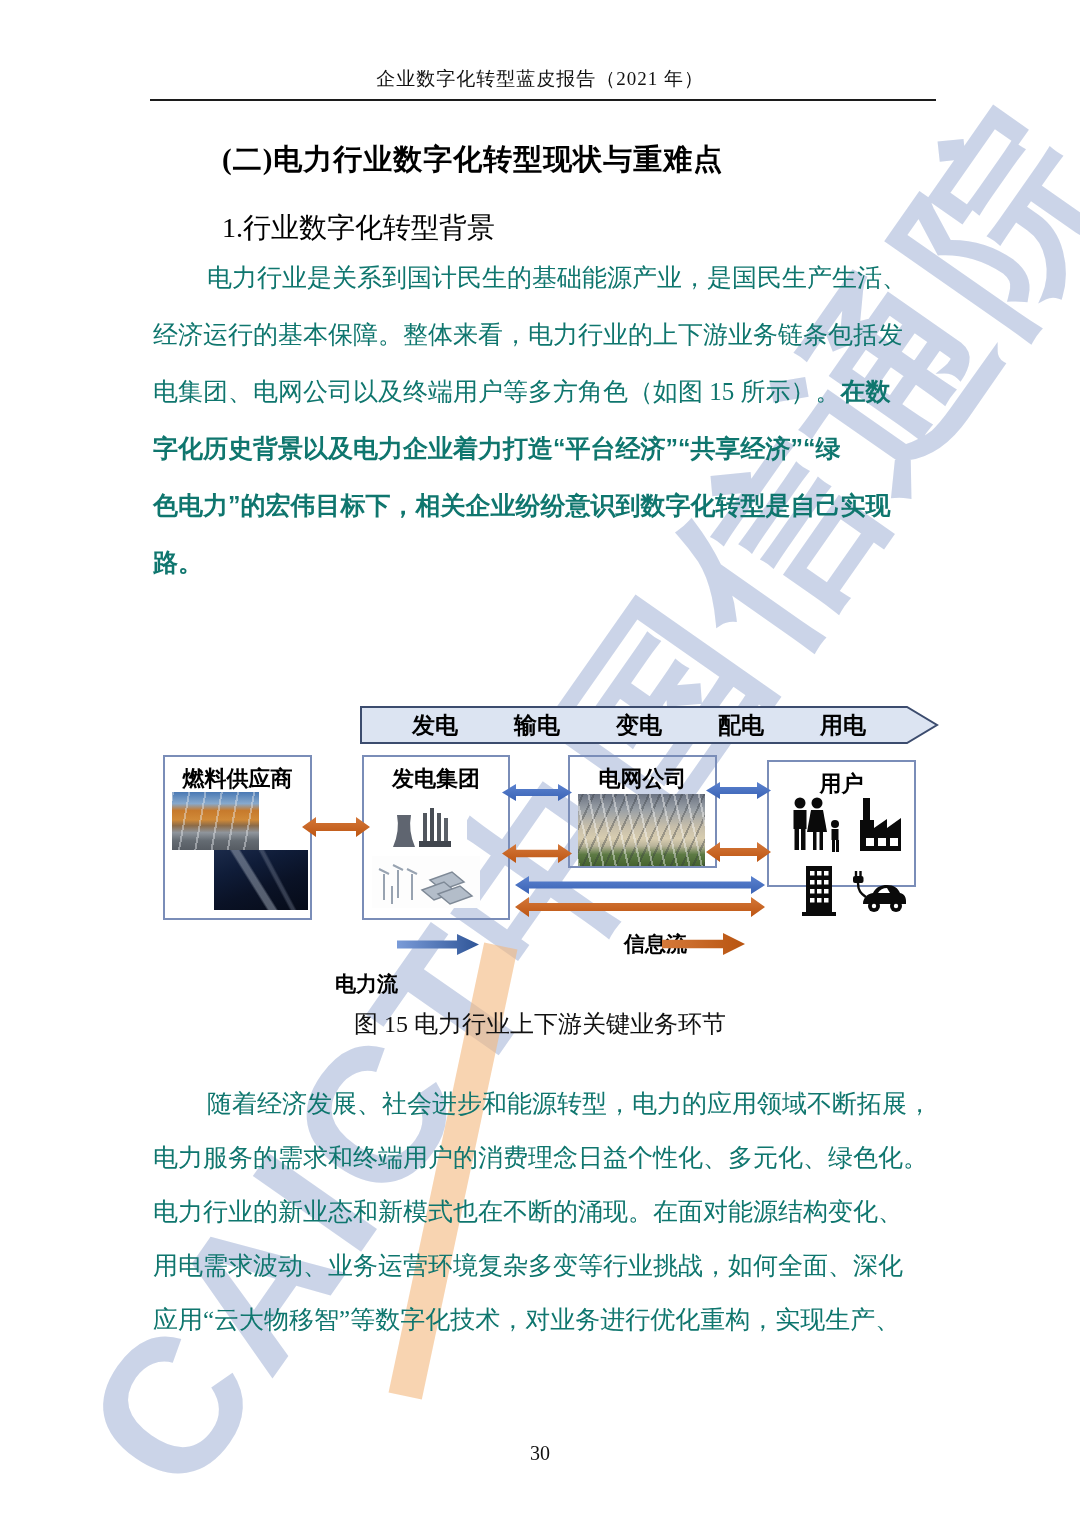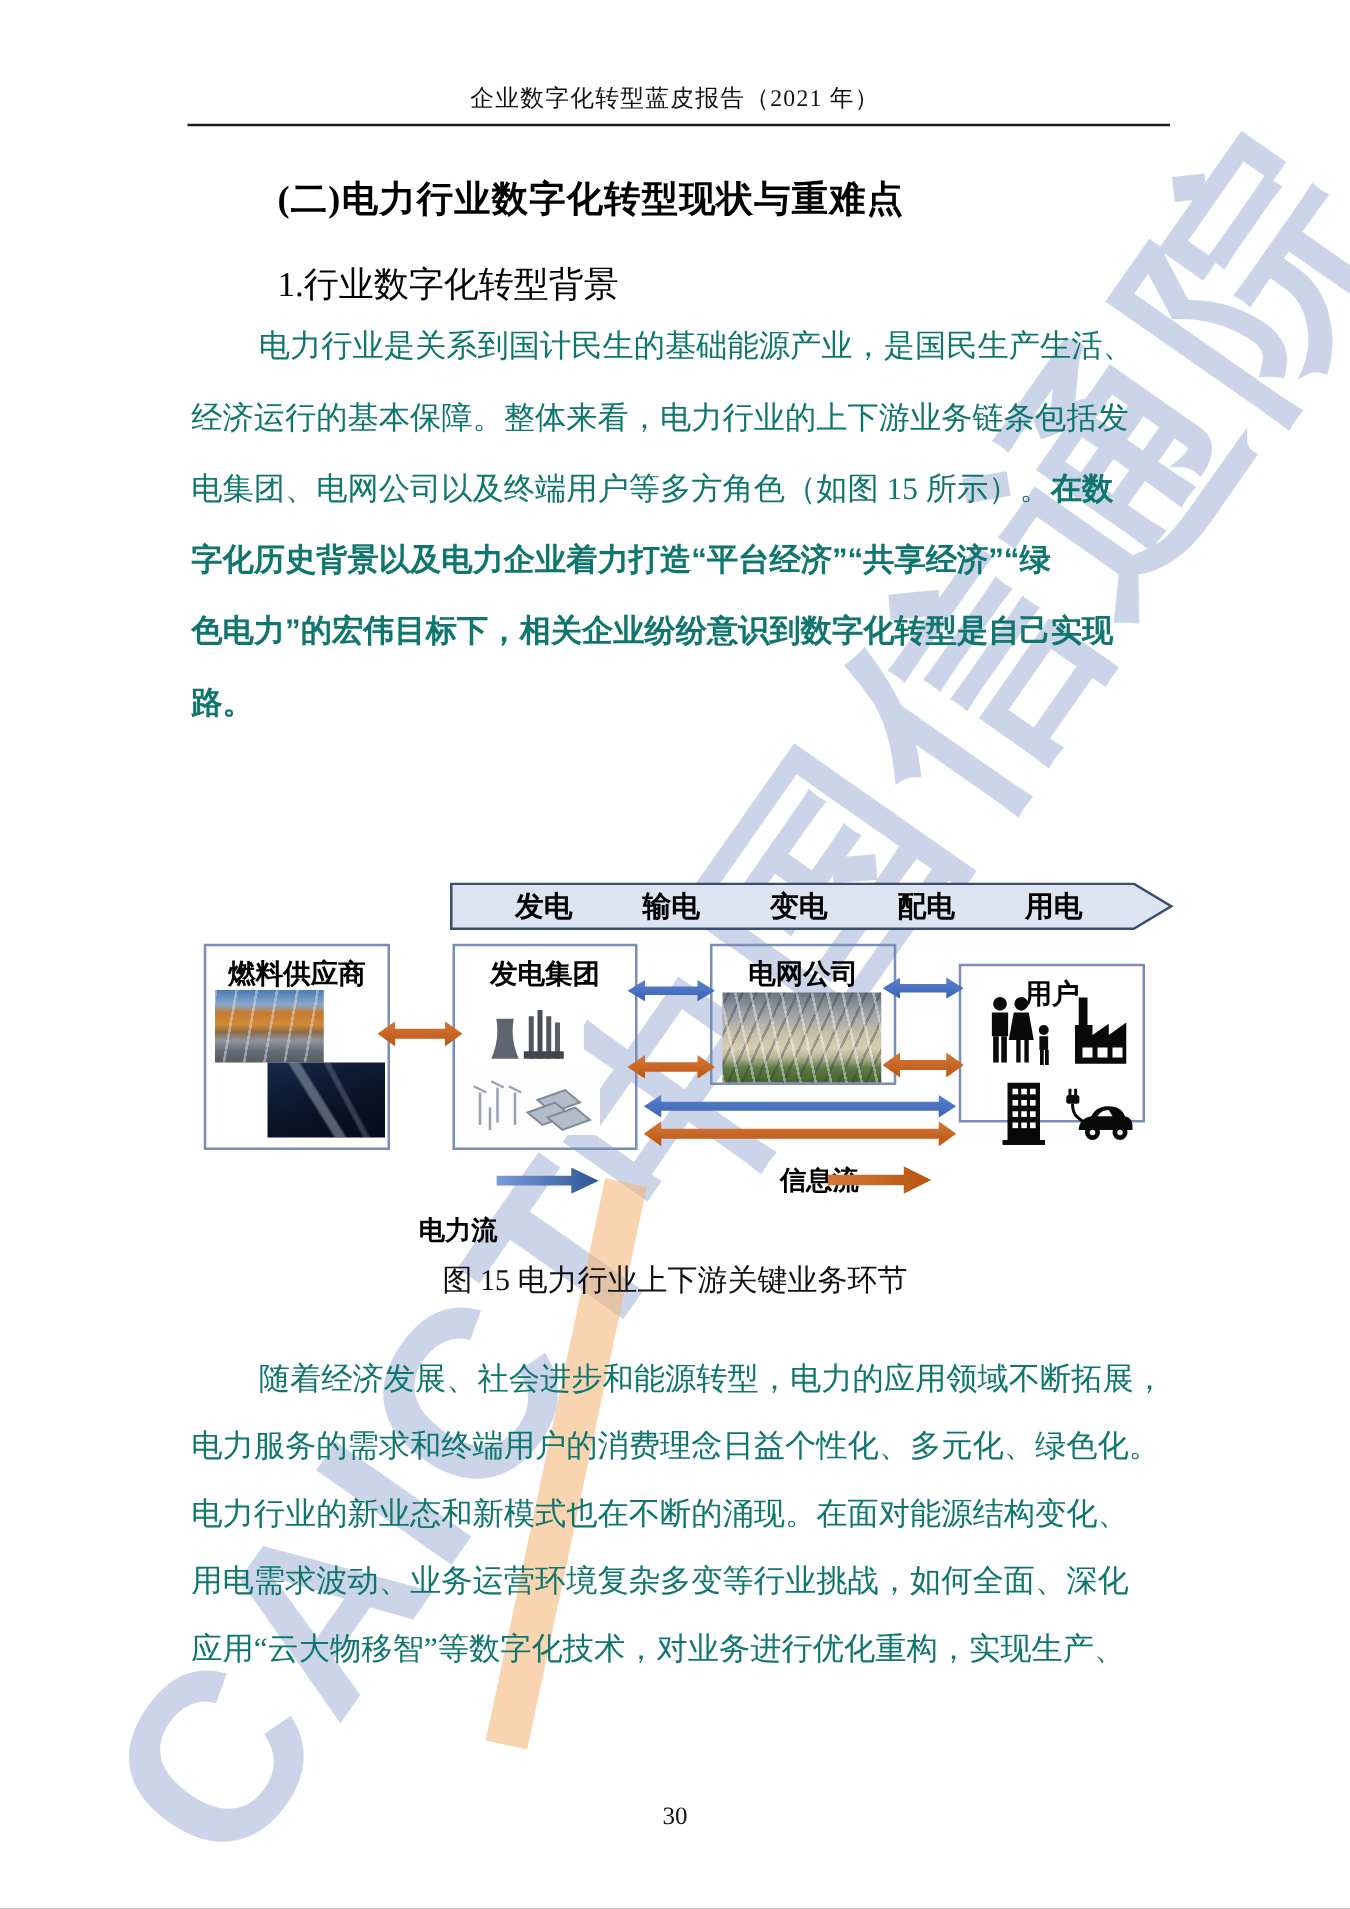"用户" #box4 { top: 71px -> 60px }
